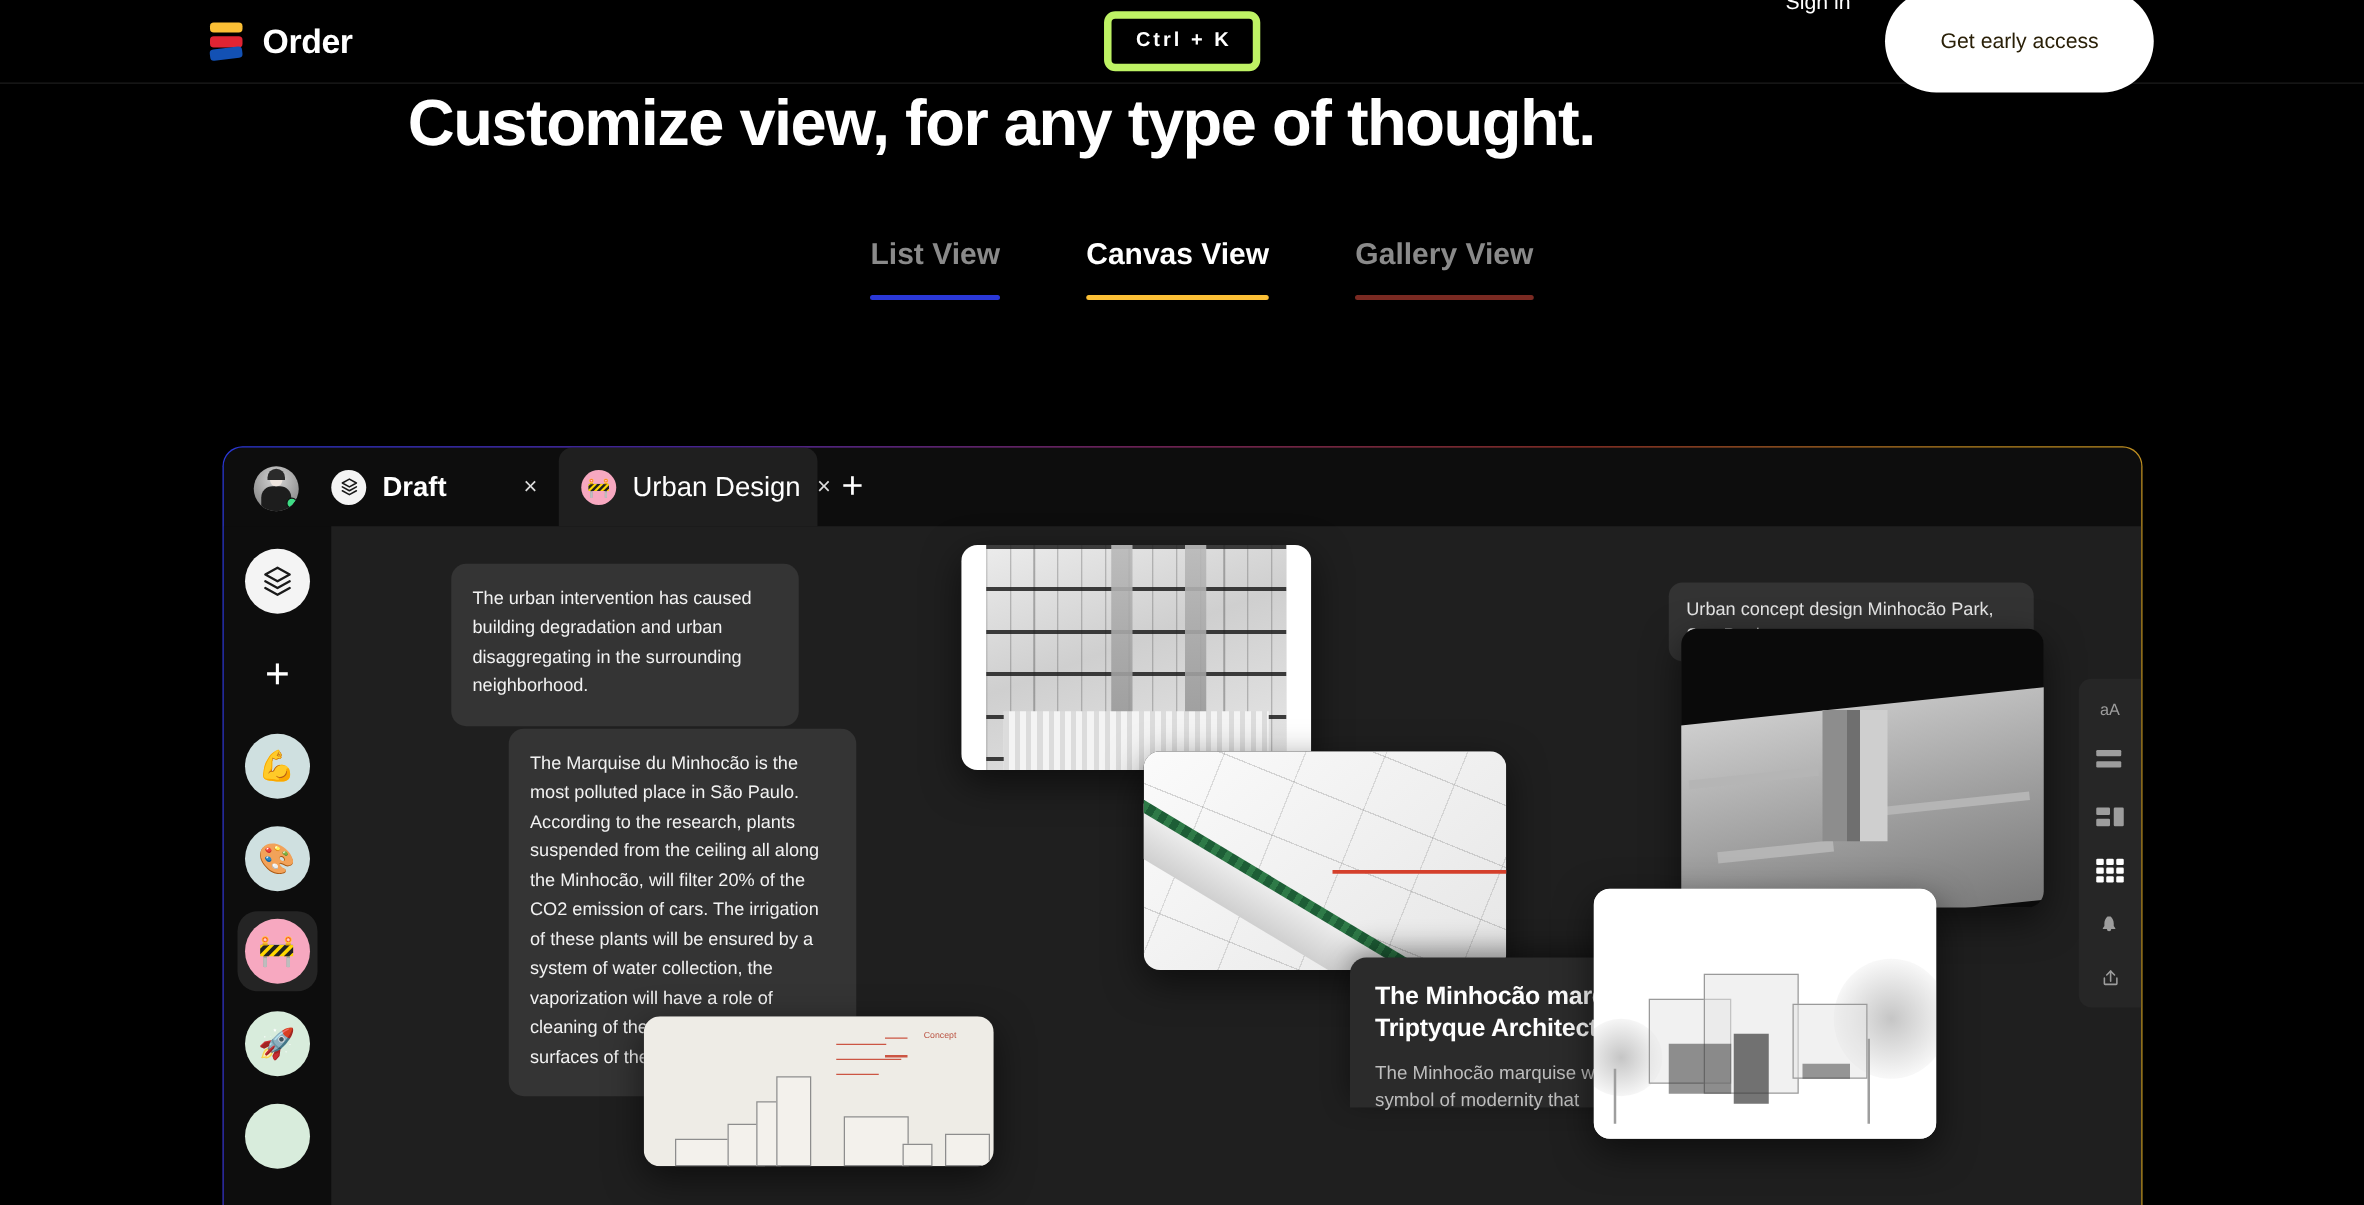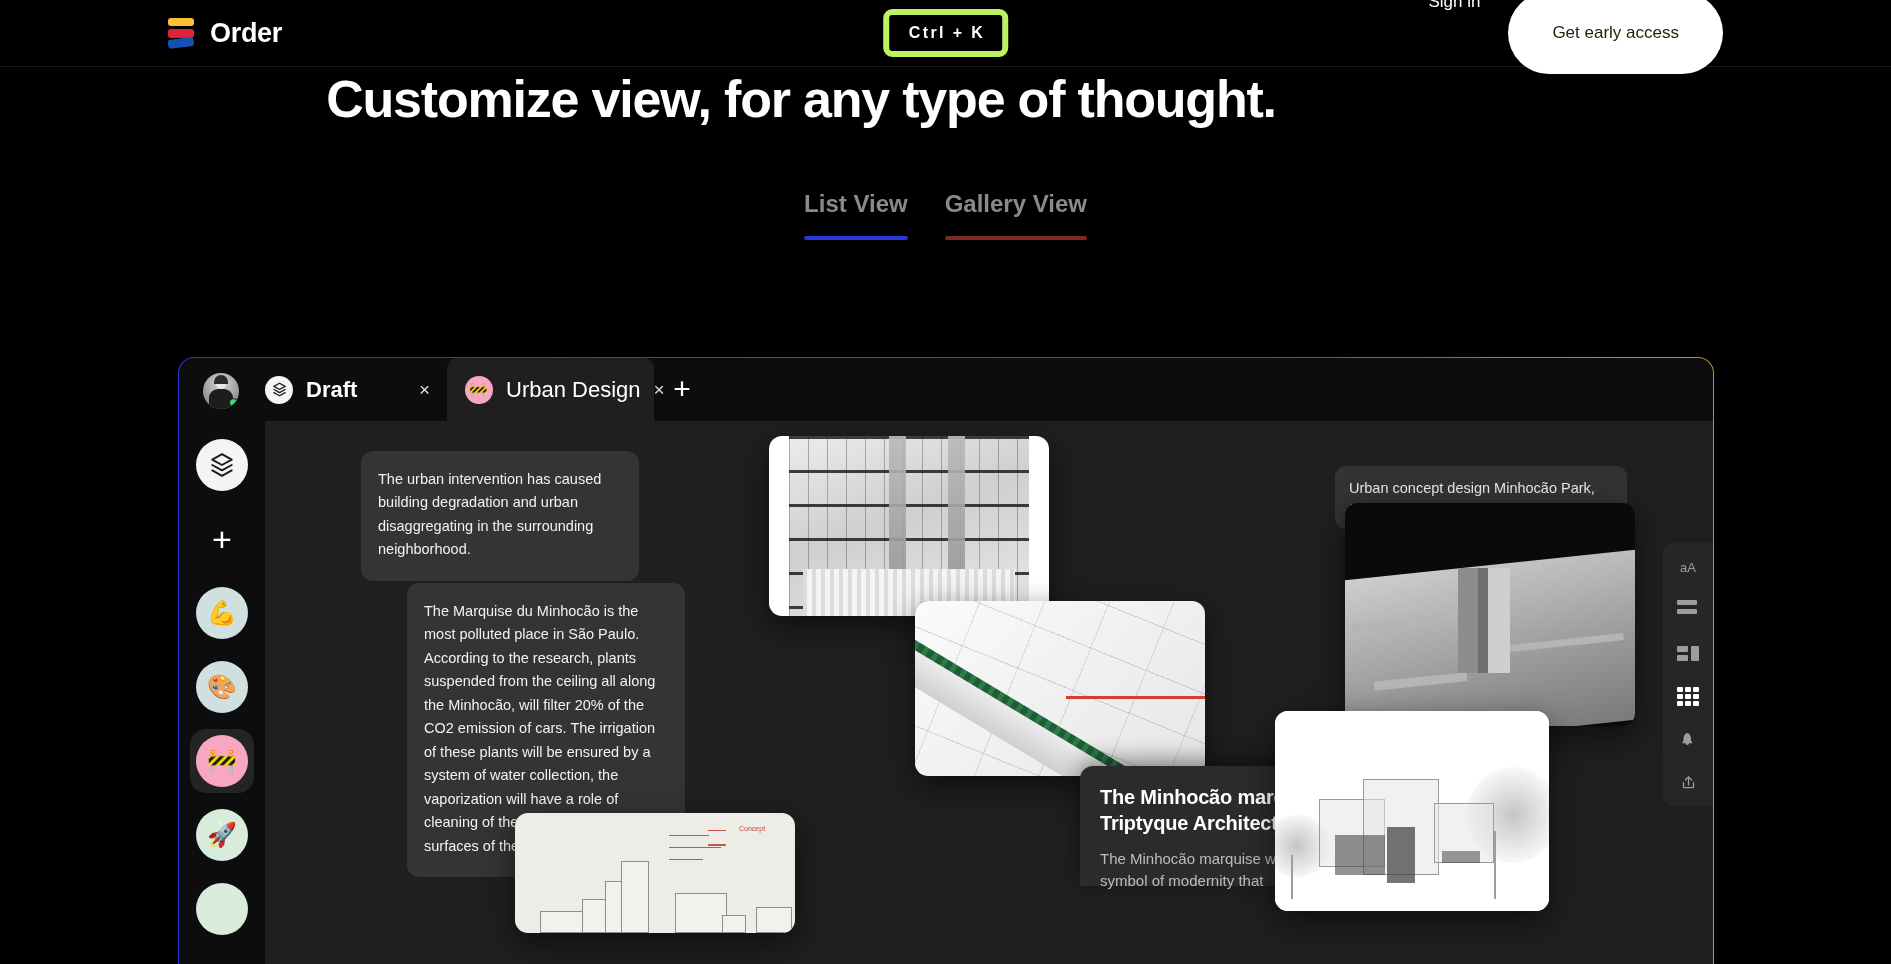"List View" .vtab { margin-left: none -> 32px }
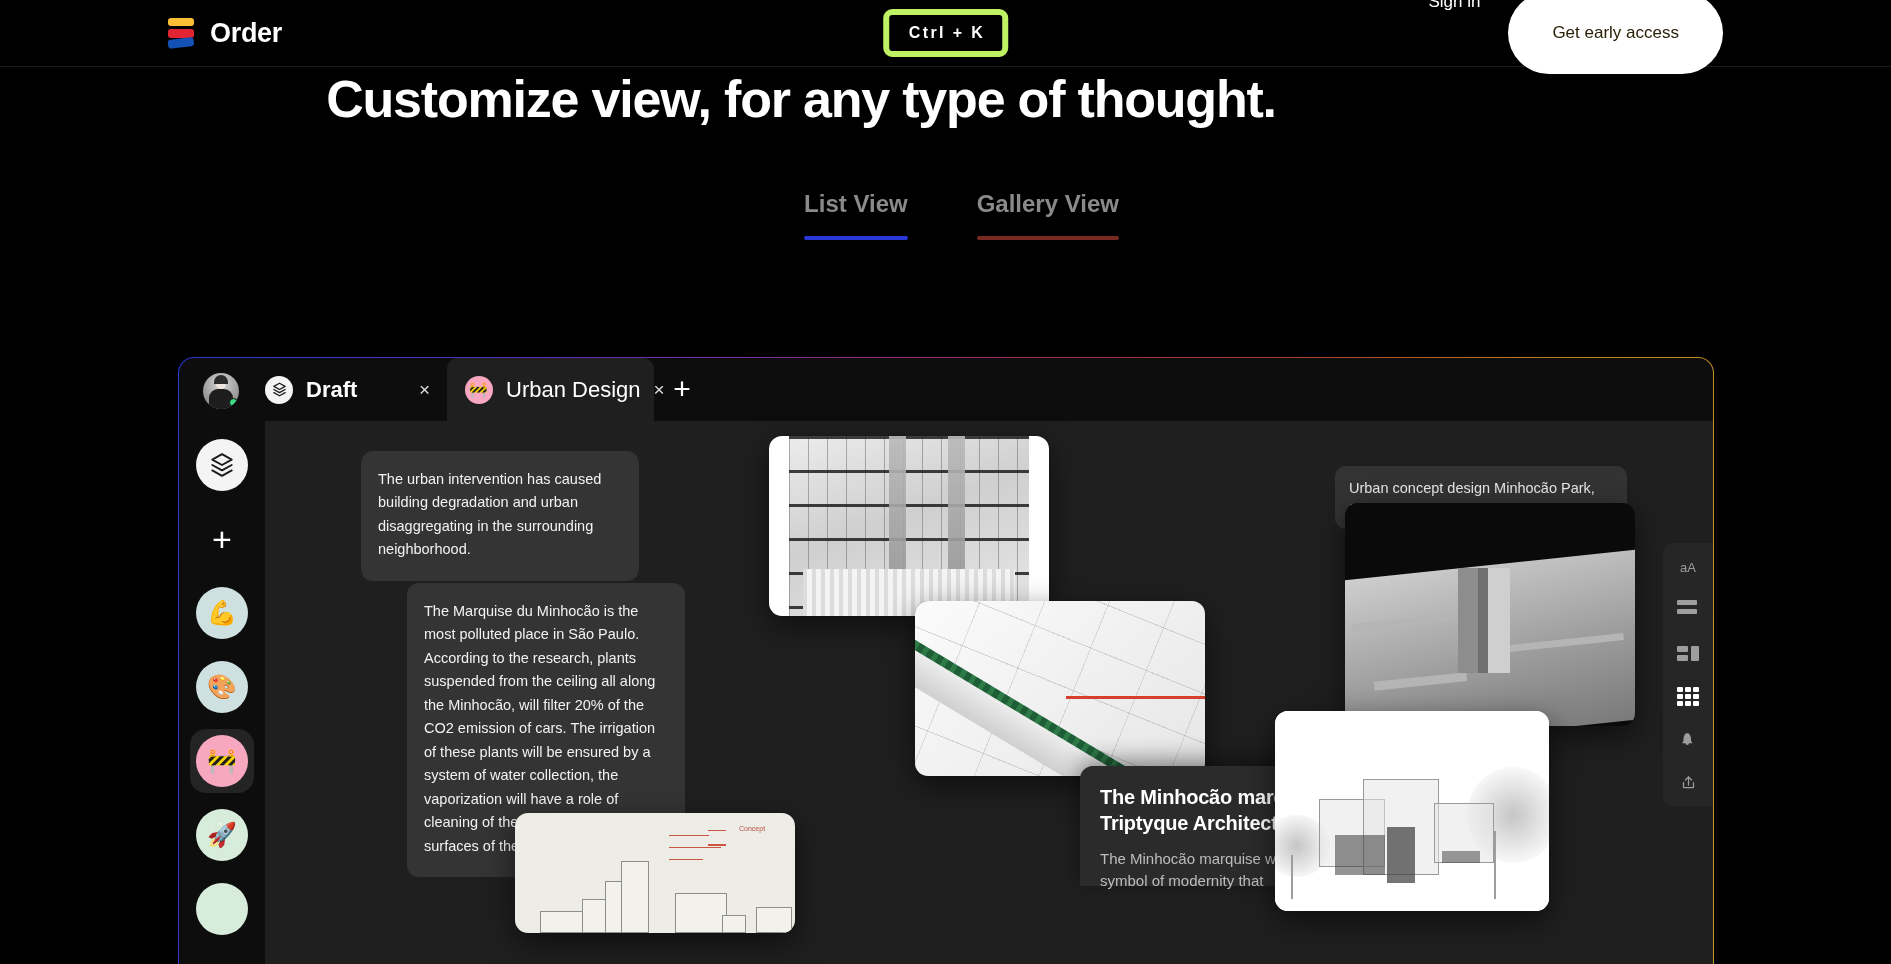"Canvas View" div.vtab { html: none -> <div> <span>Canvas View</span> <span></span> </div> }
